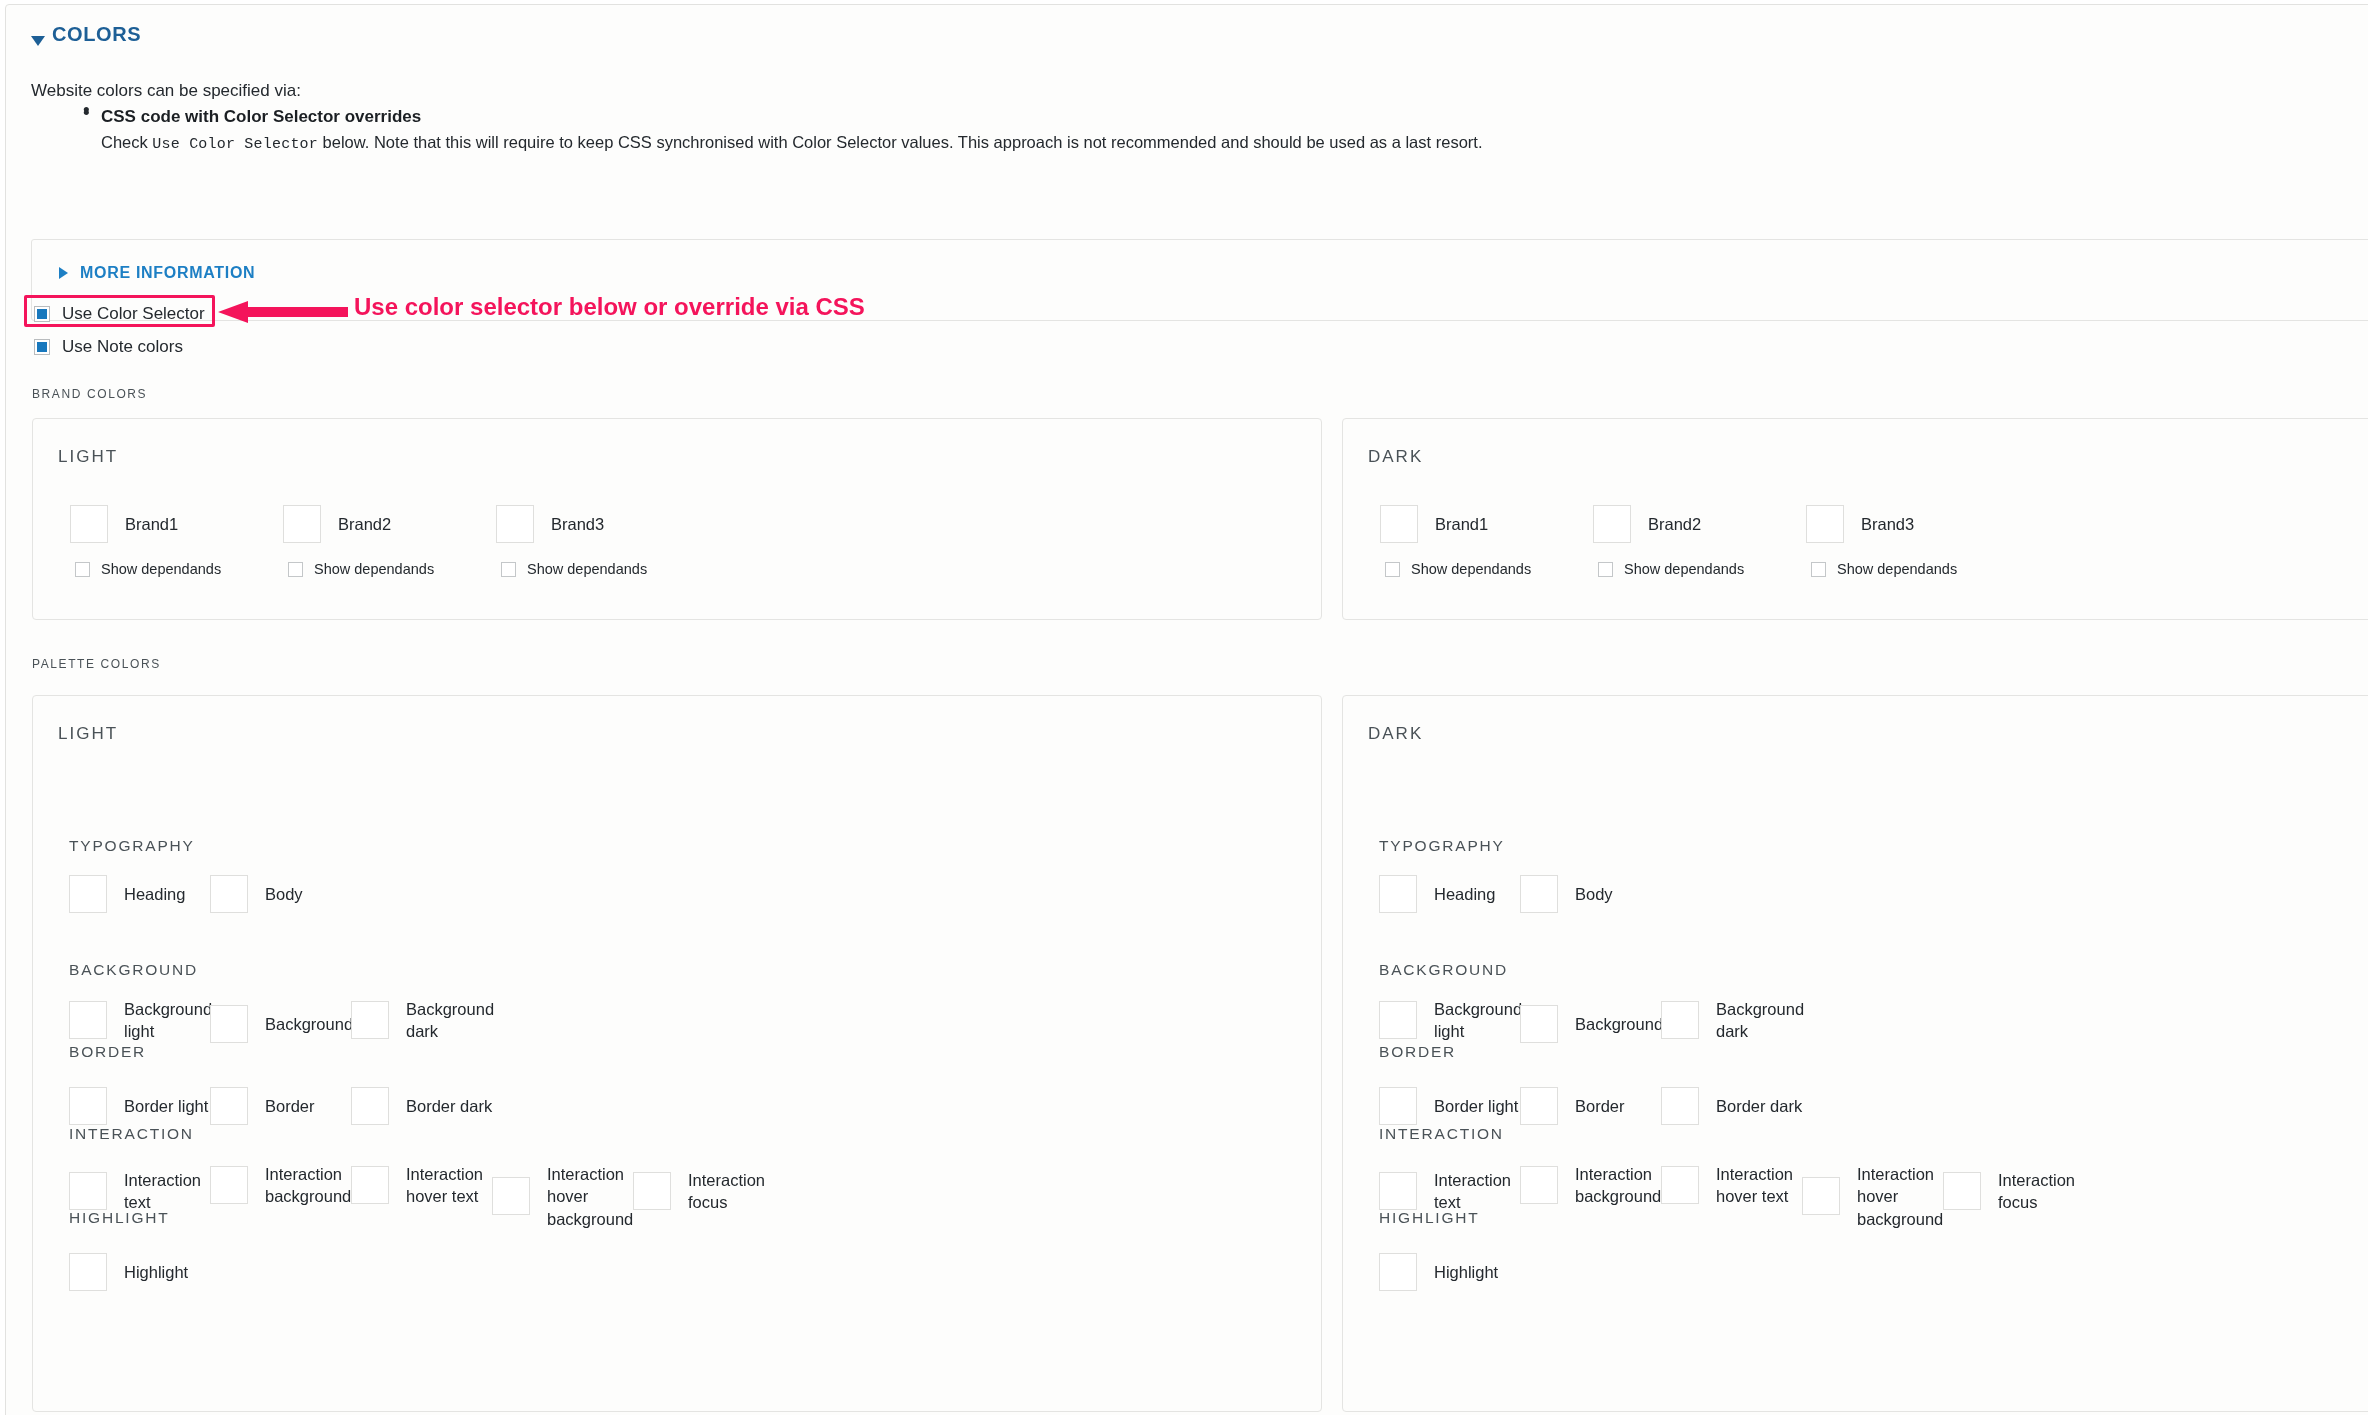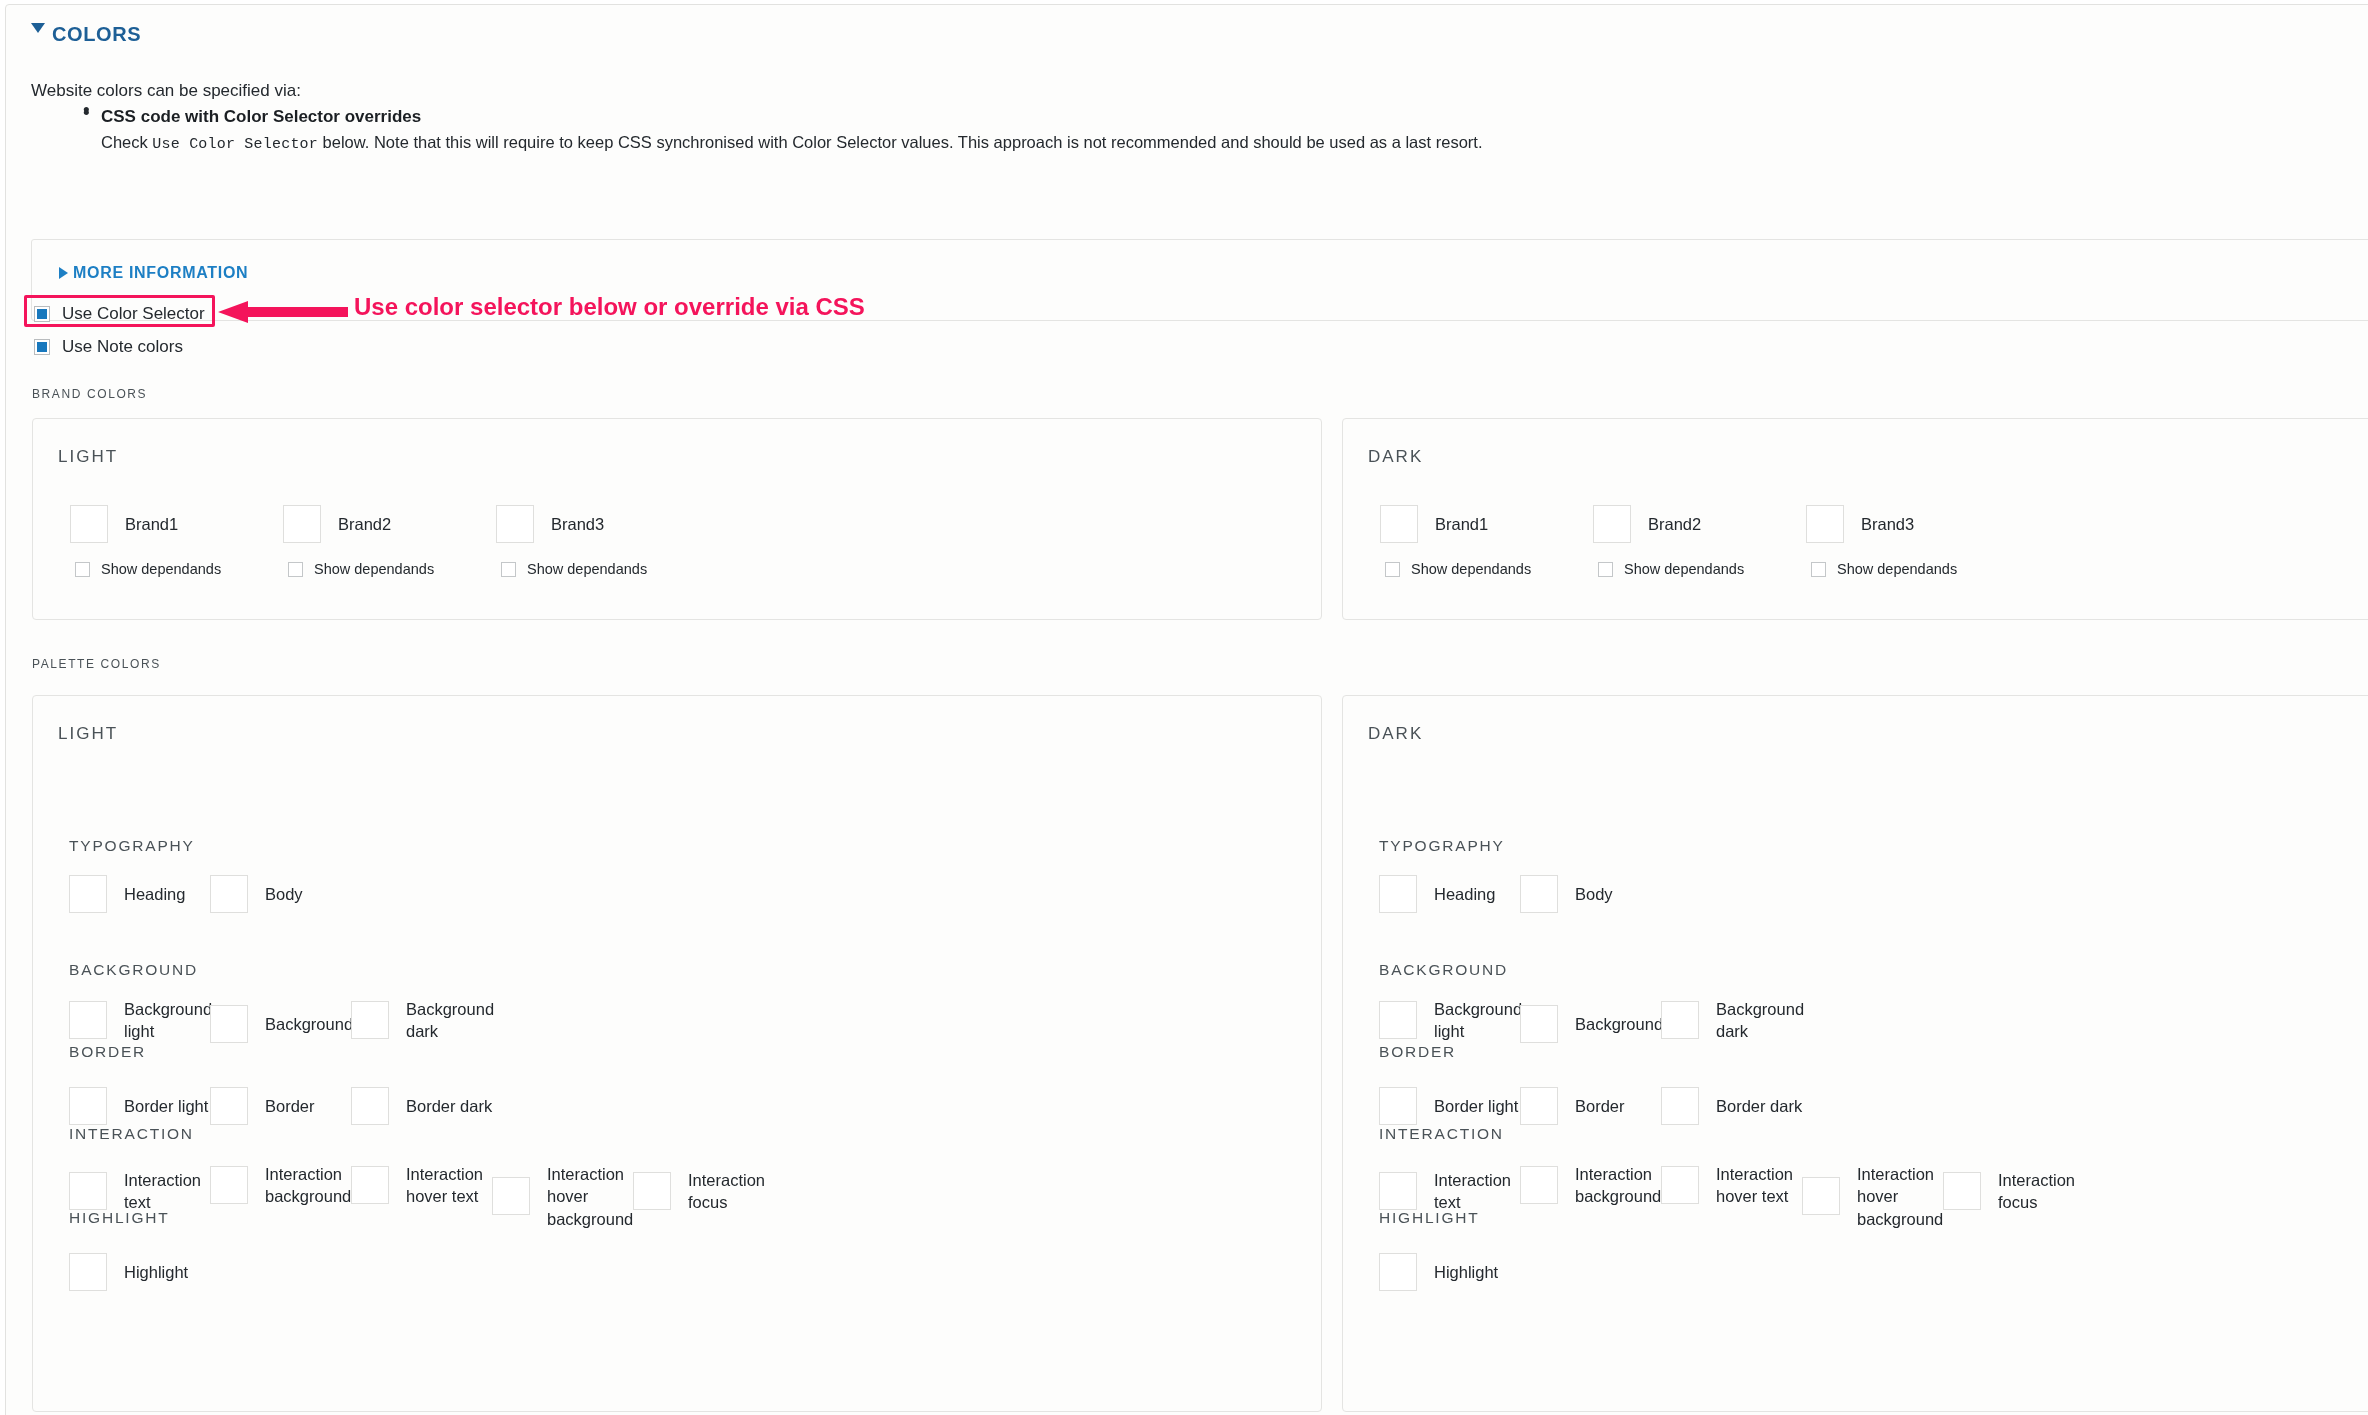"COLORS" .section-header { align-items: flex-start -> flex-end }
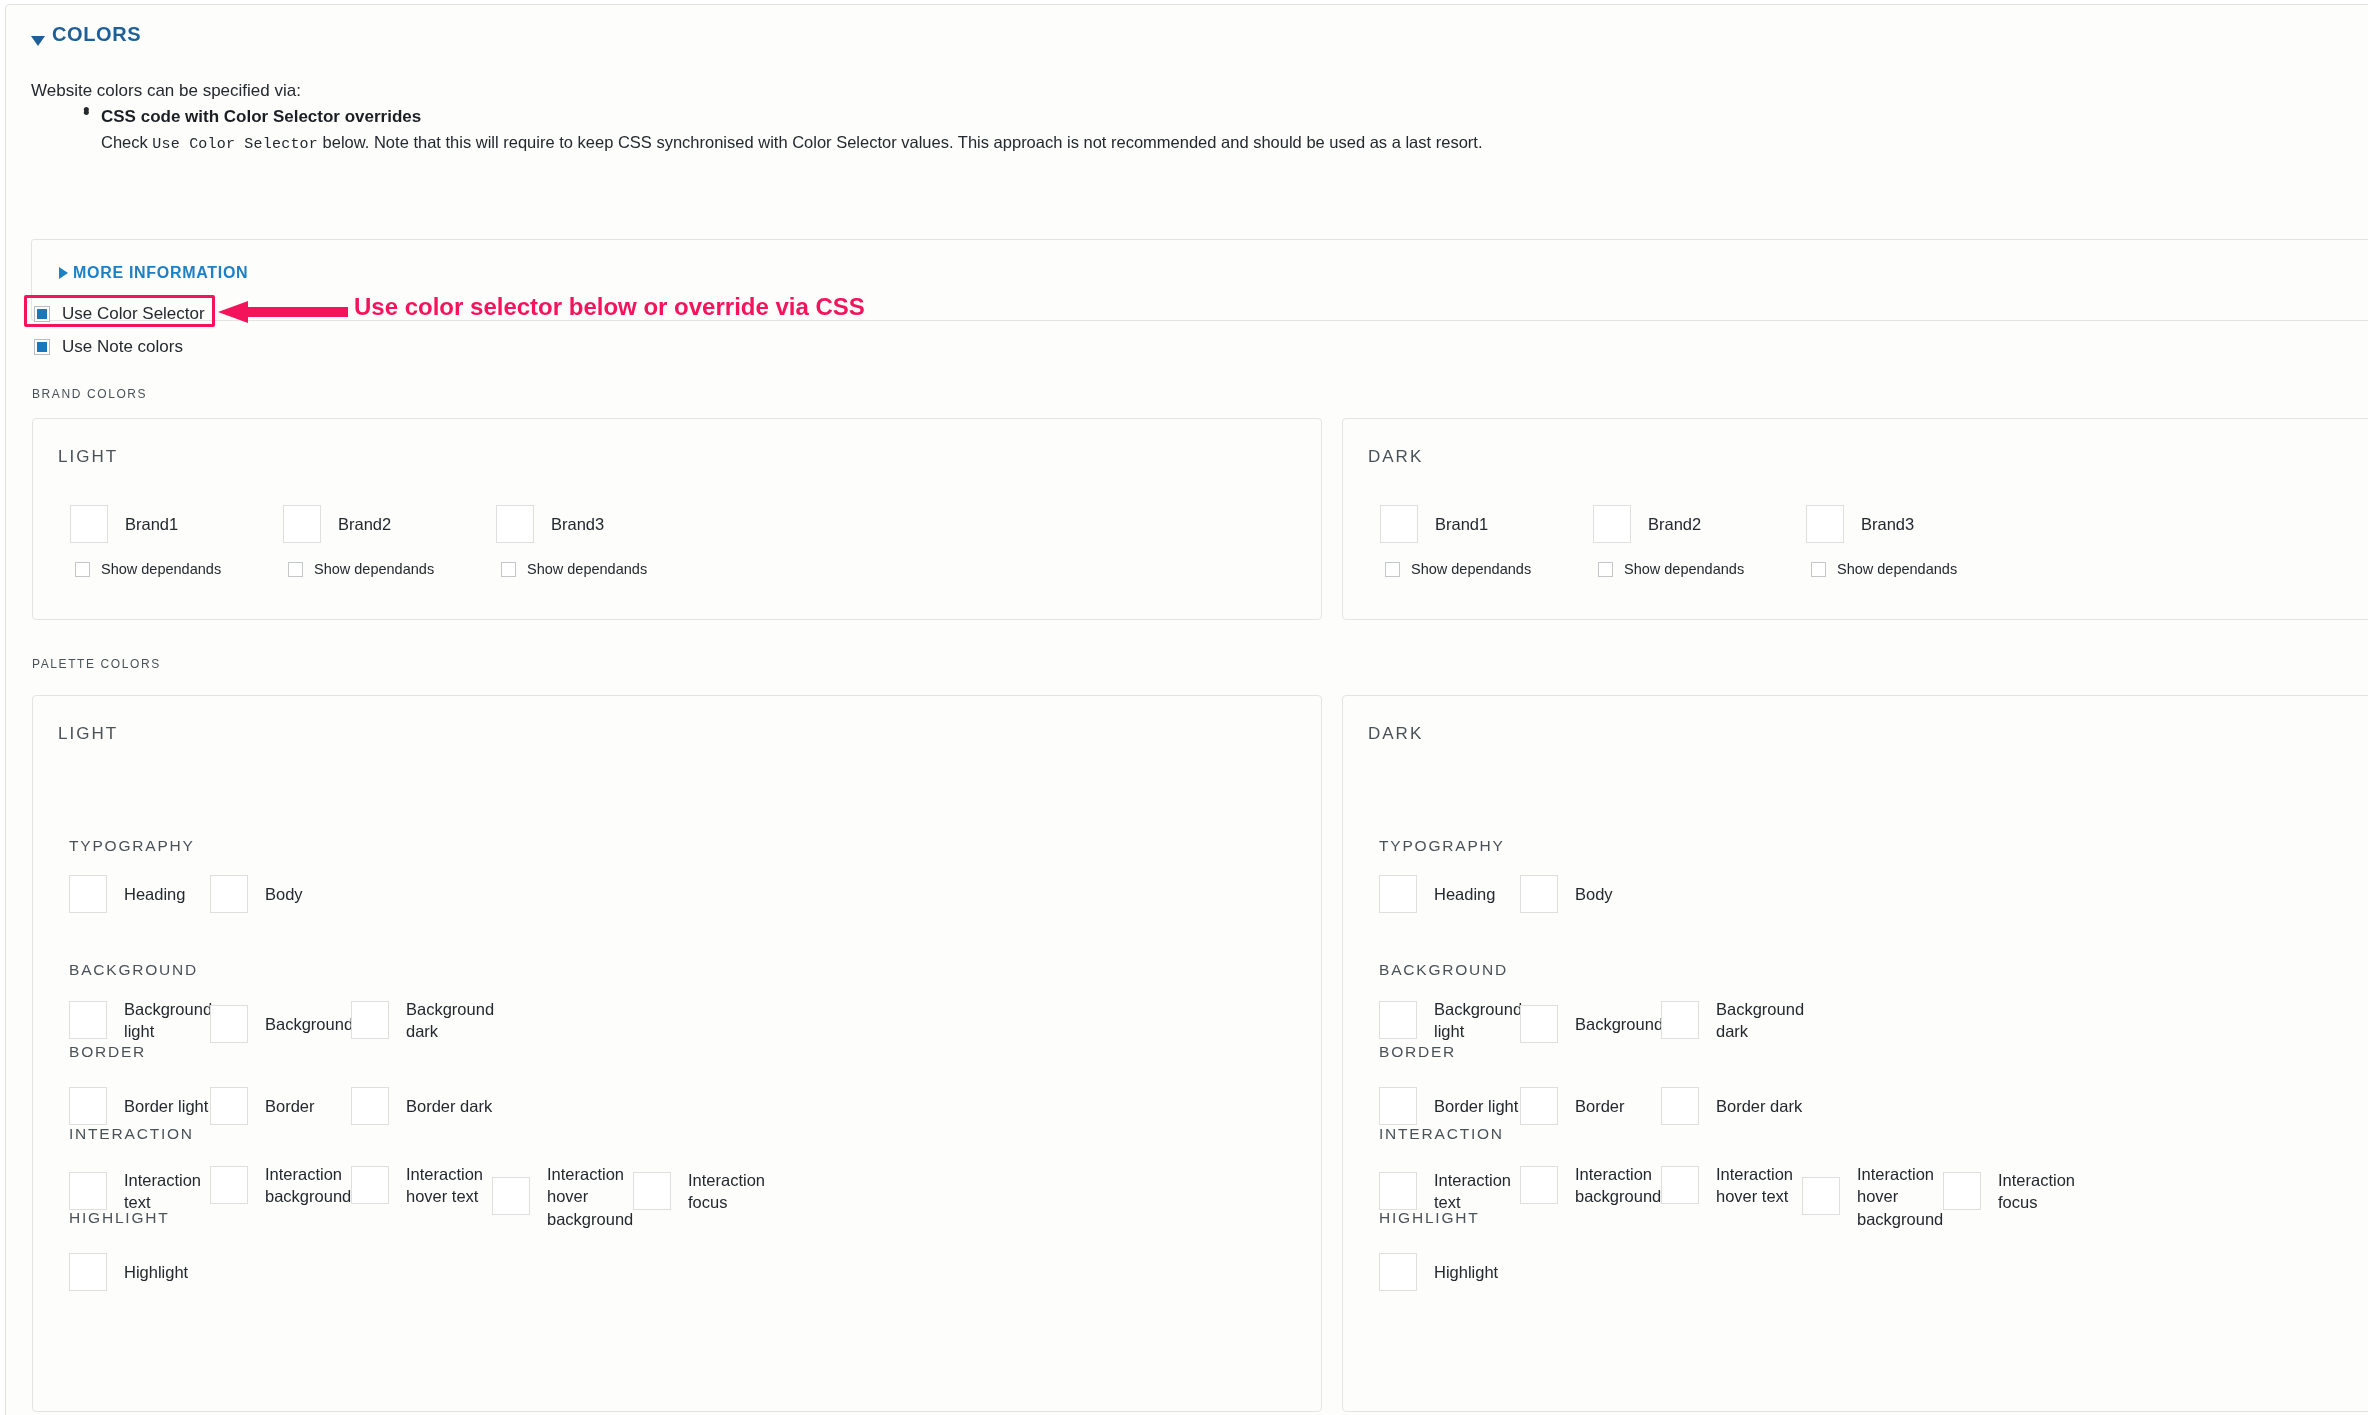"MORE INFORMATION" .more-info-link { gap: 5px -> 12px }
